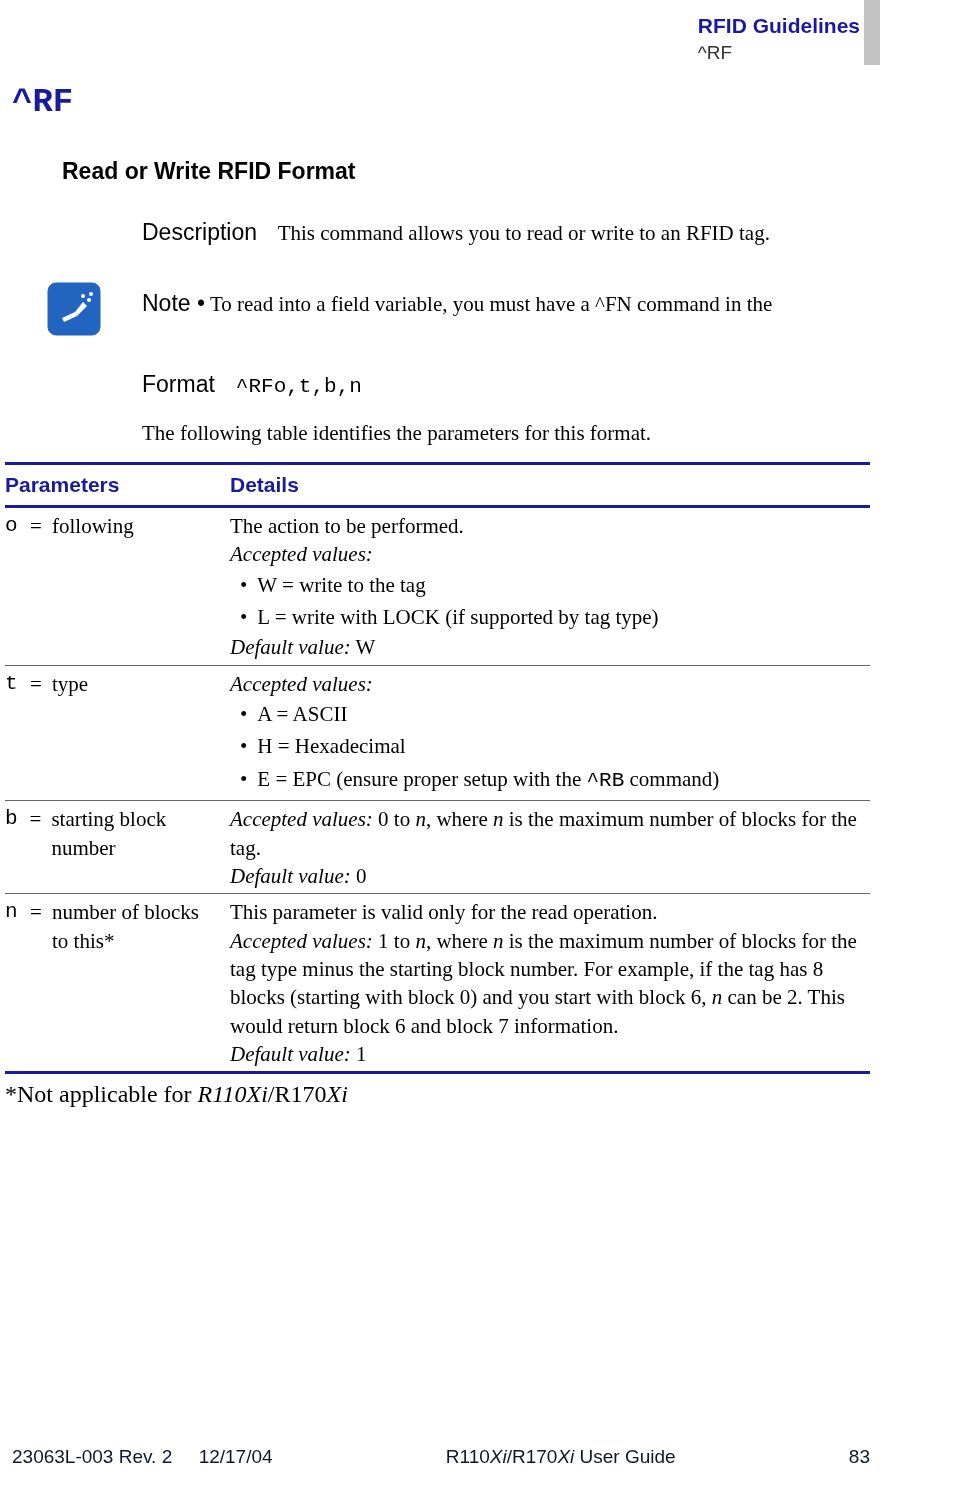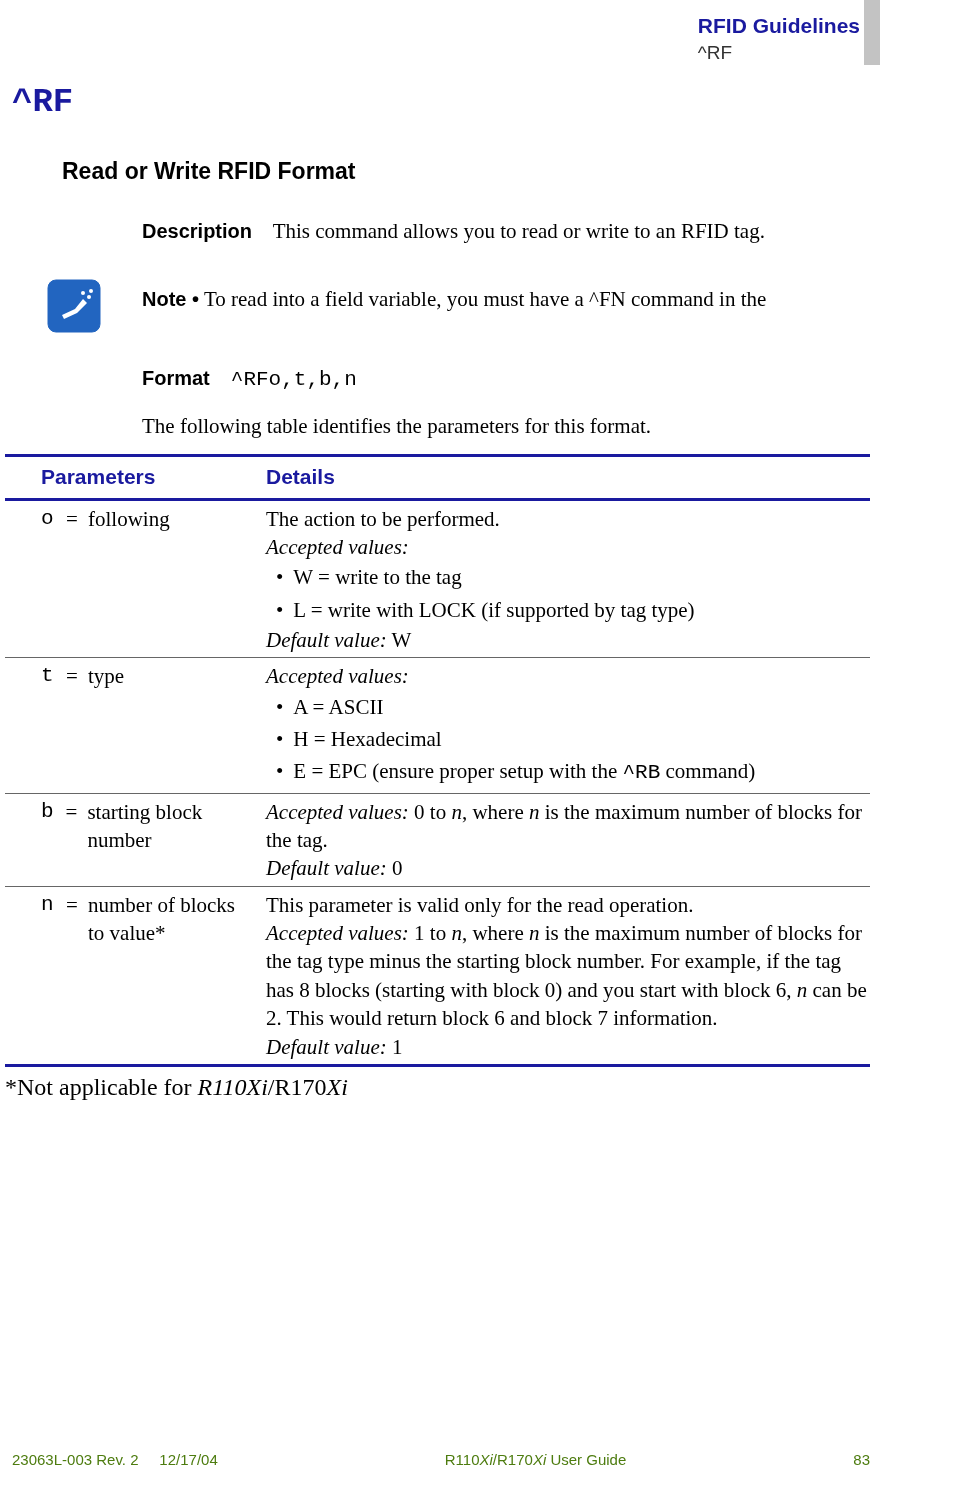"Description" .desc-label, .note-label, .format-label { font-size: 20px -> 23px; font-weight: bold -> normal }
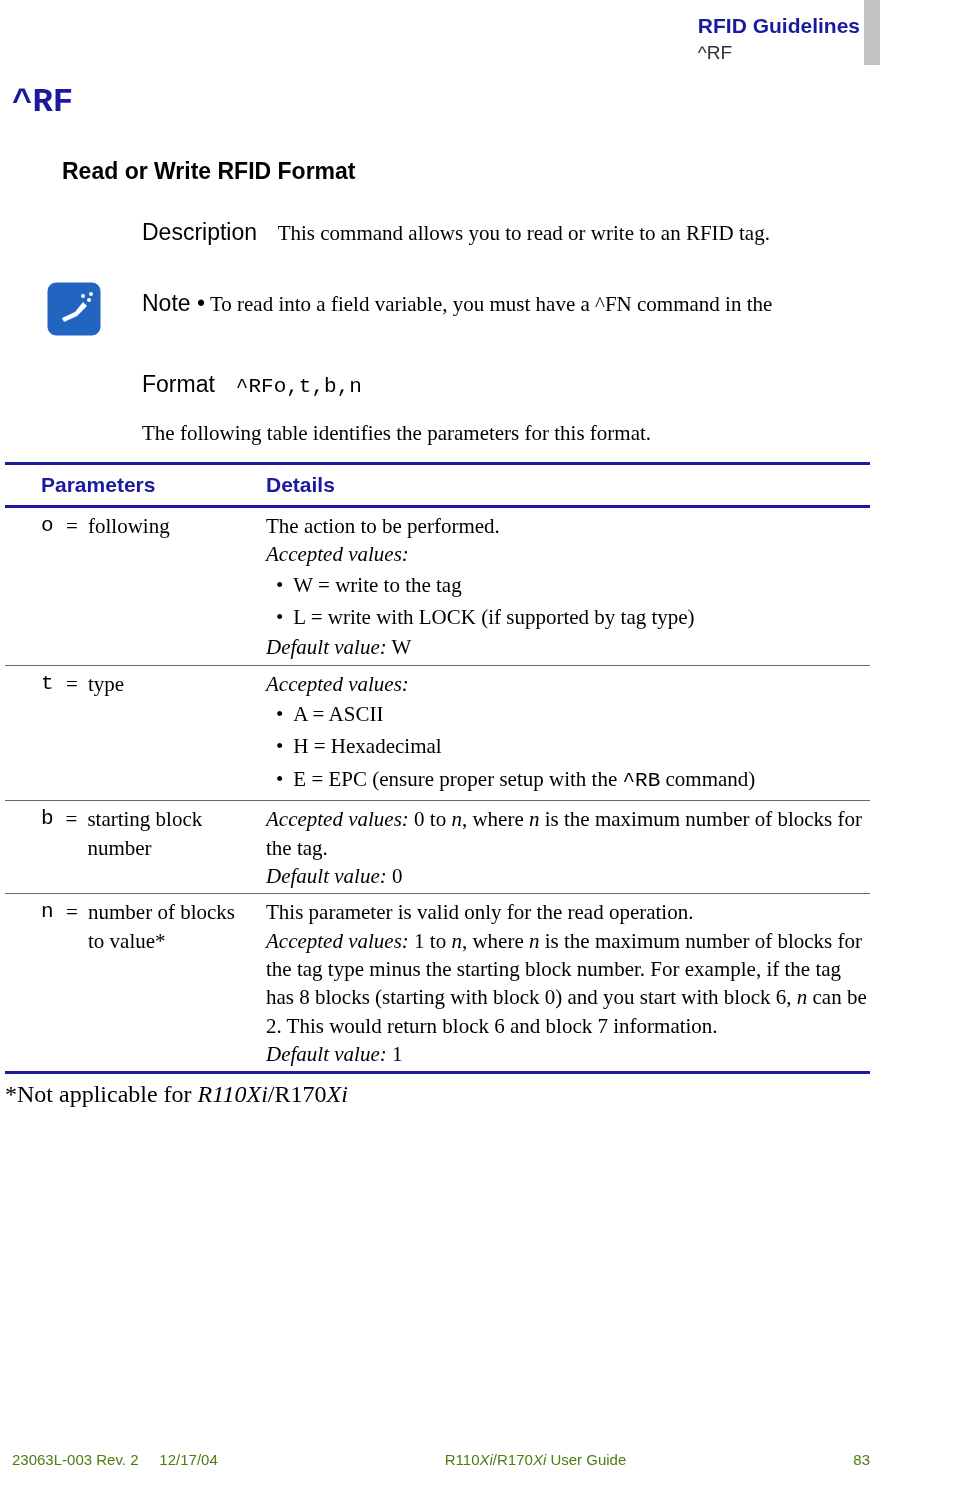"Parameters" .col-param { margin-left: 36px -> none }
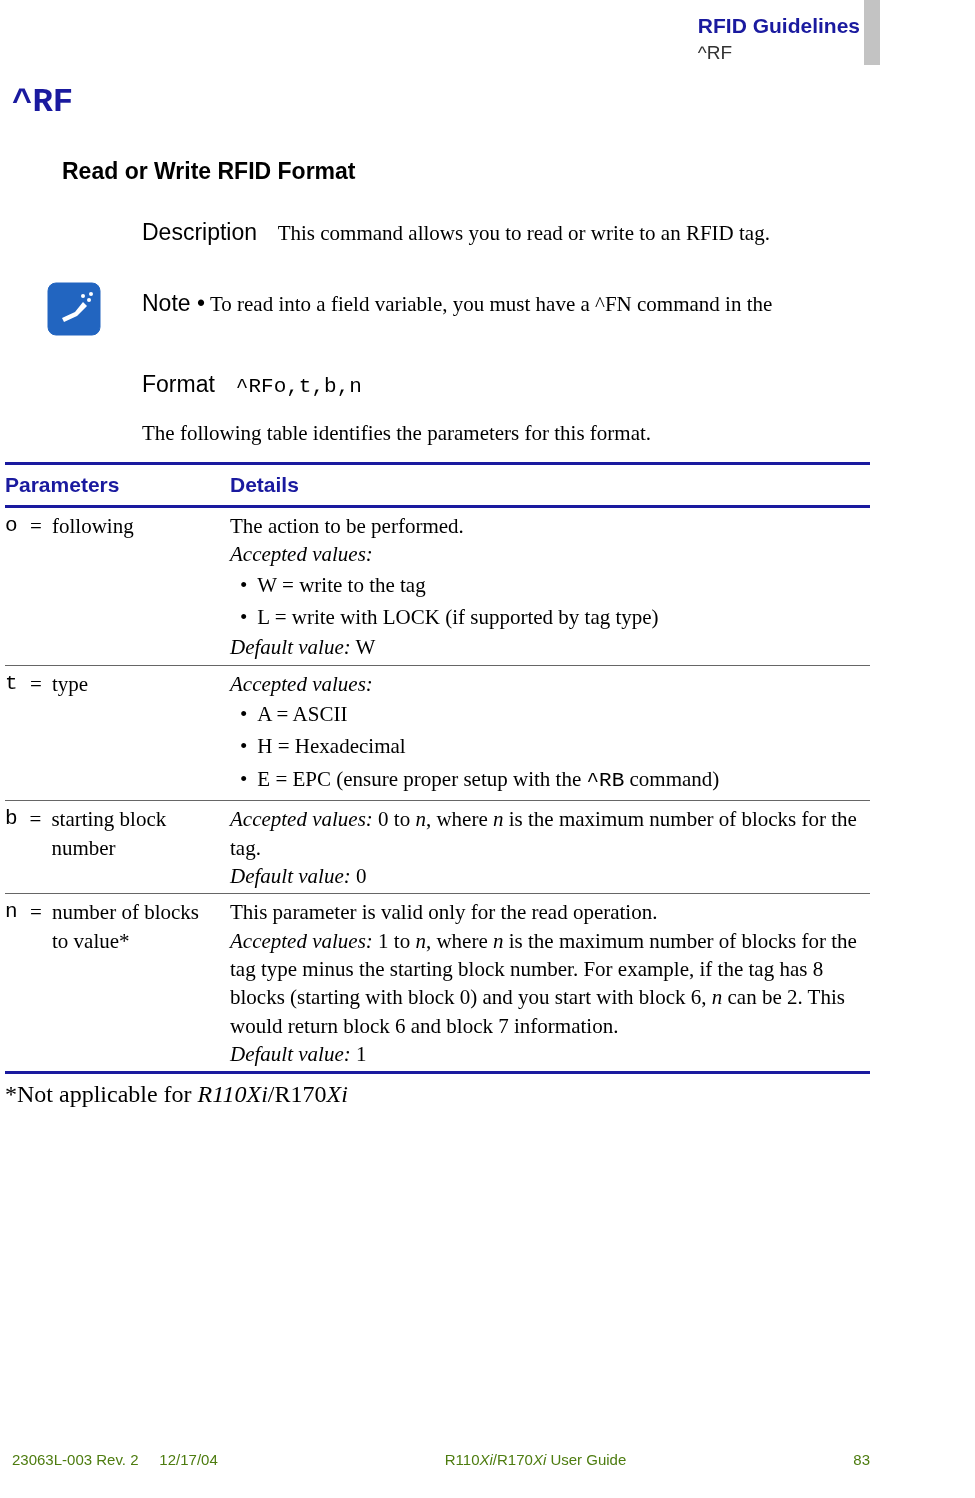"number of blocks to value*" span.param-name { text: value -> this }
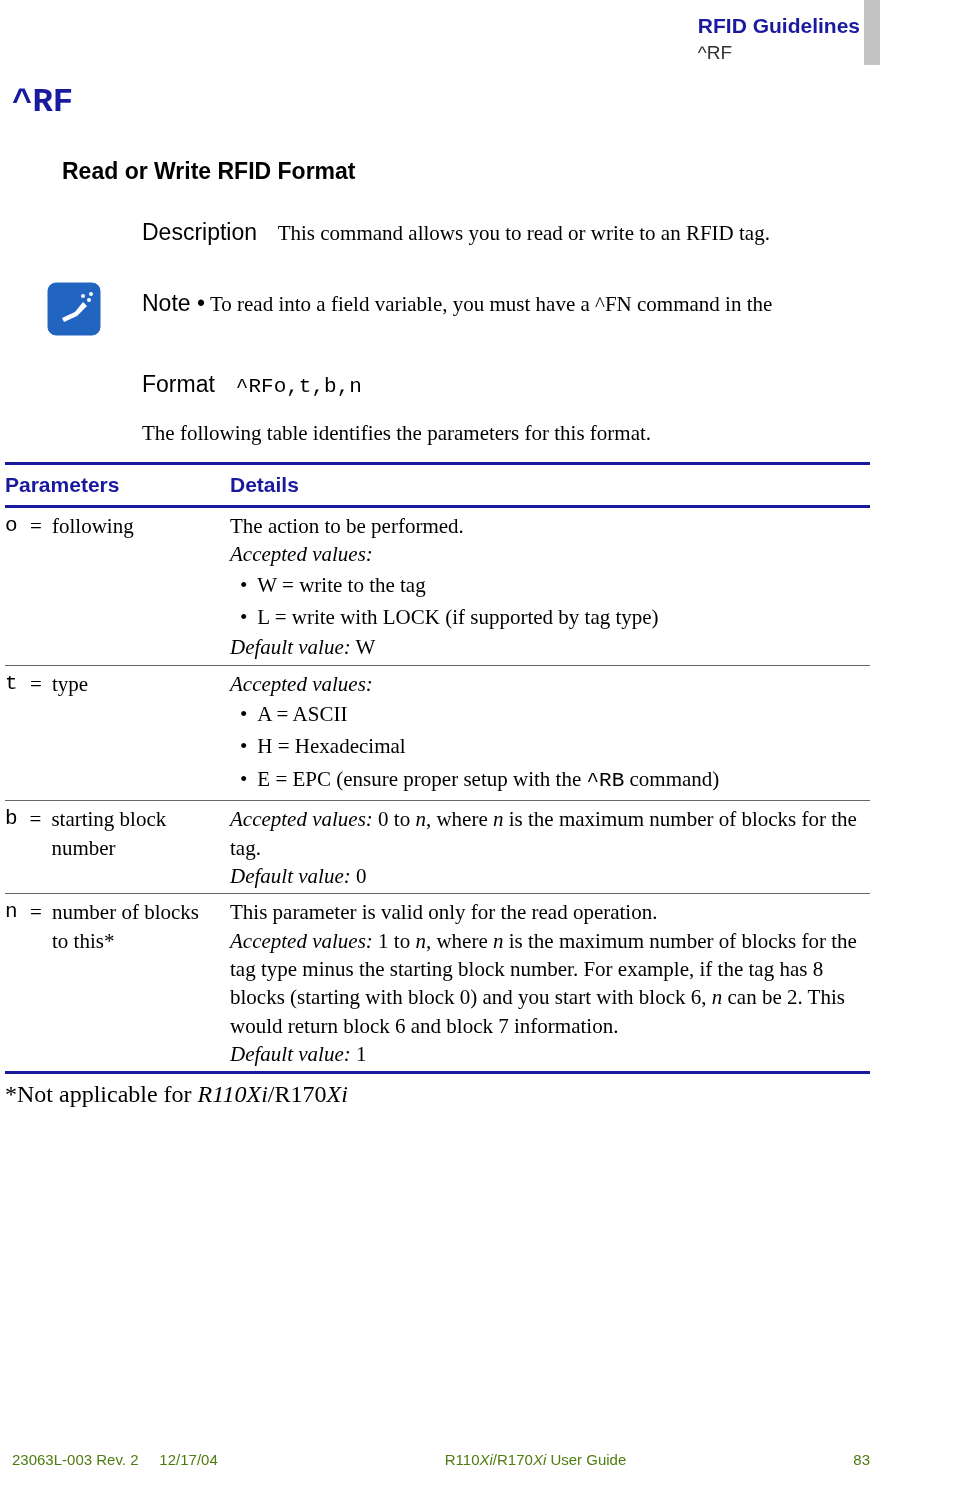"23063L-003 Rev. 2 12/17/04" .footer { color: #4d7c0f -> #0f172a; font-size: 15px -> 19px }
